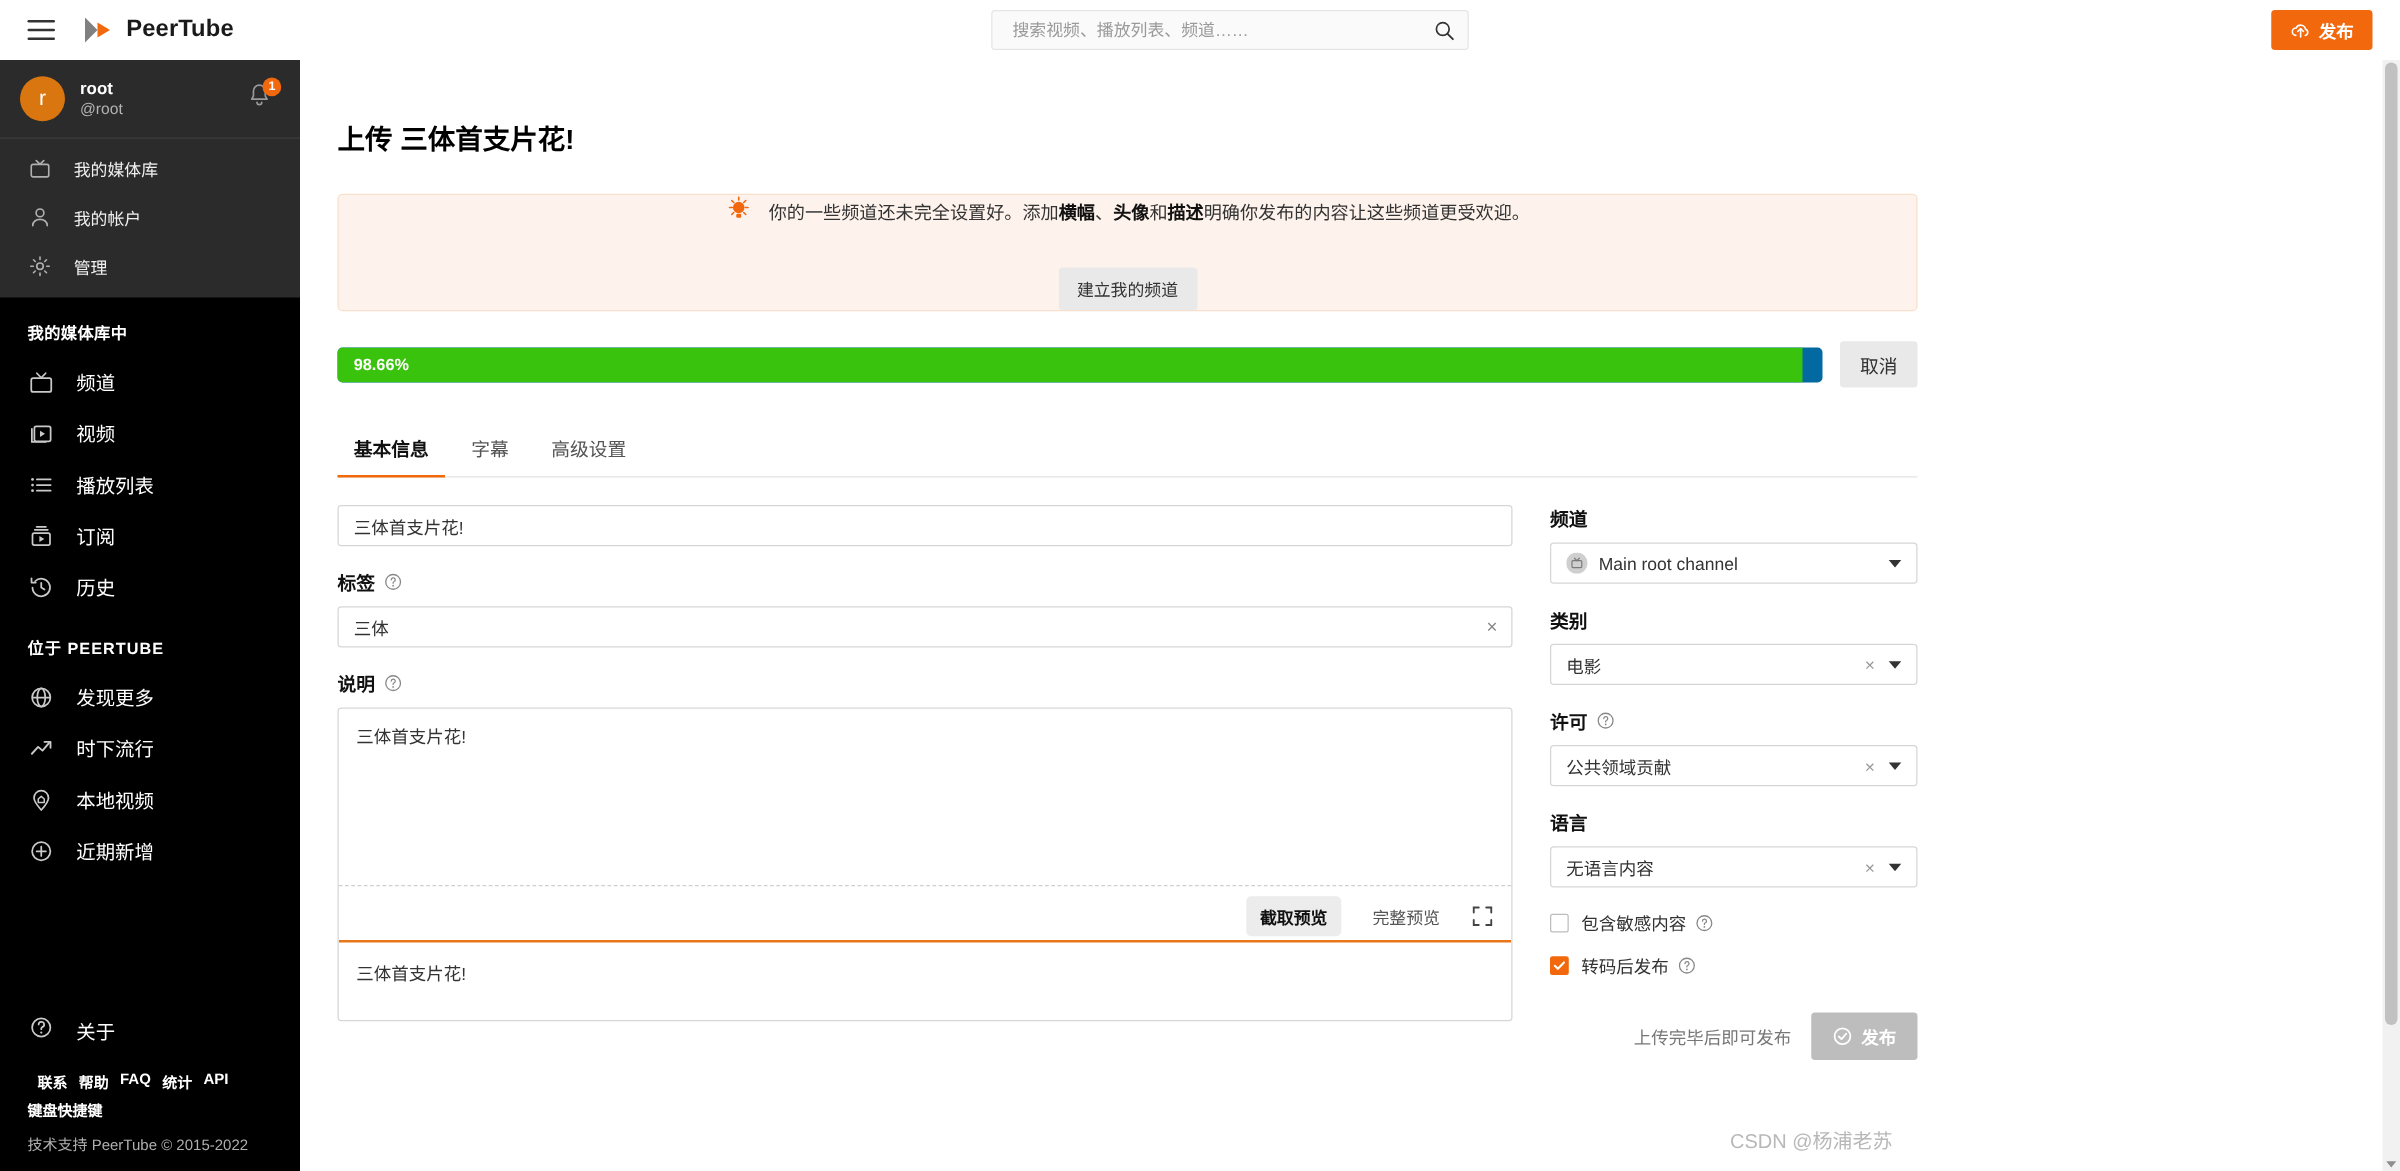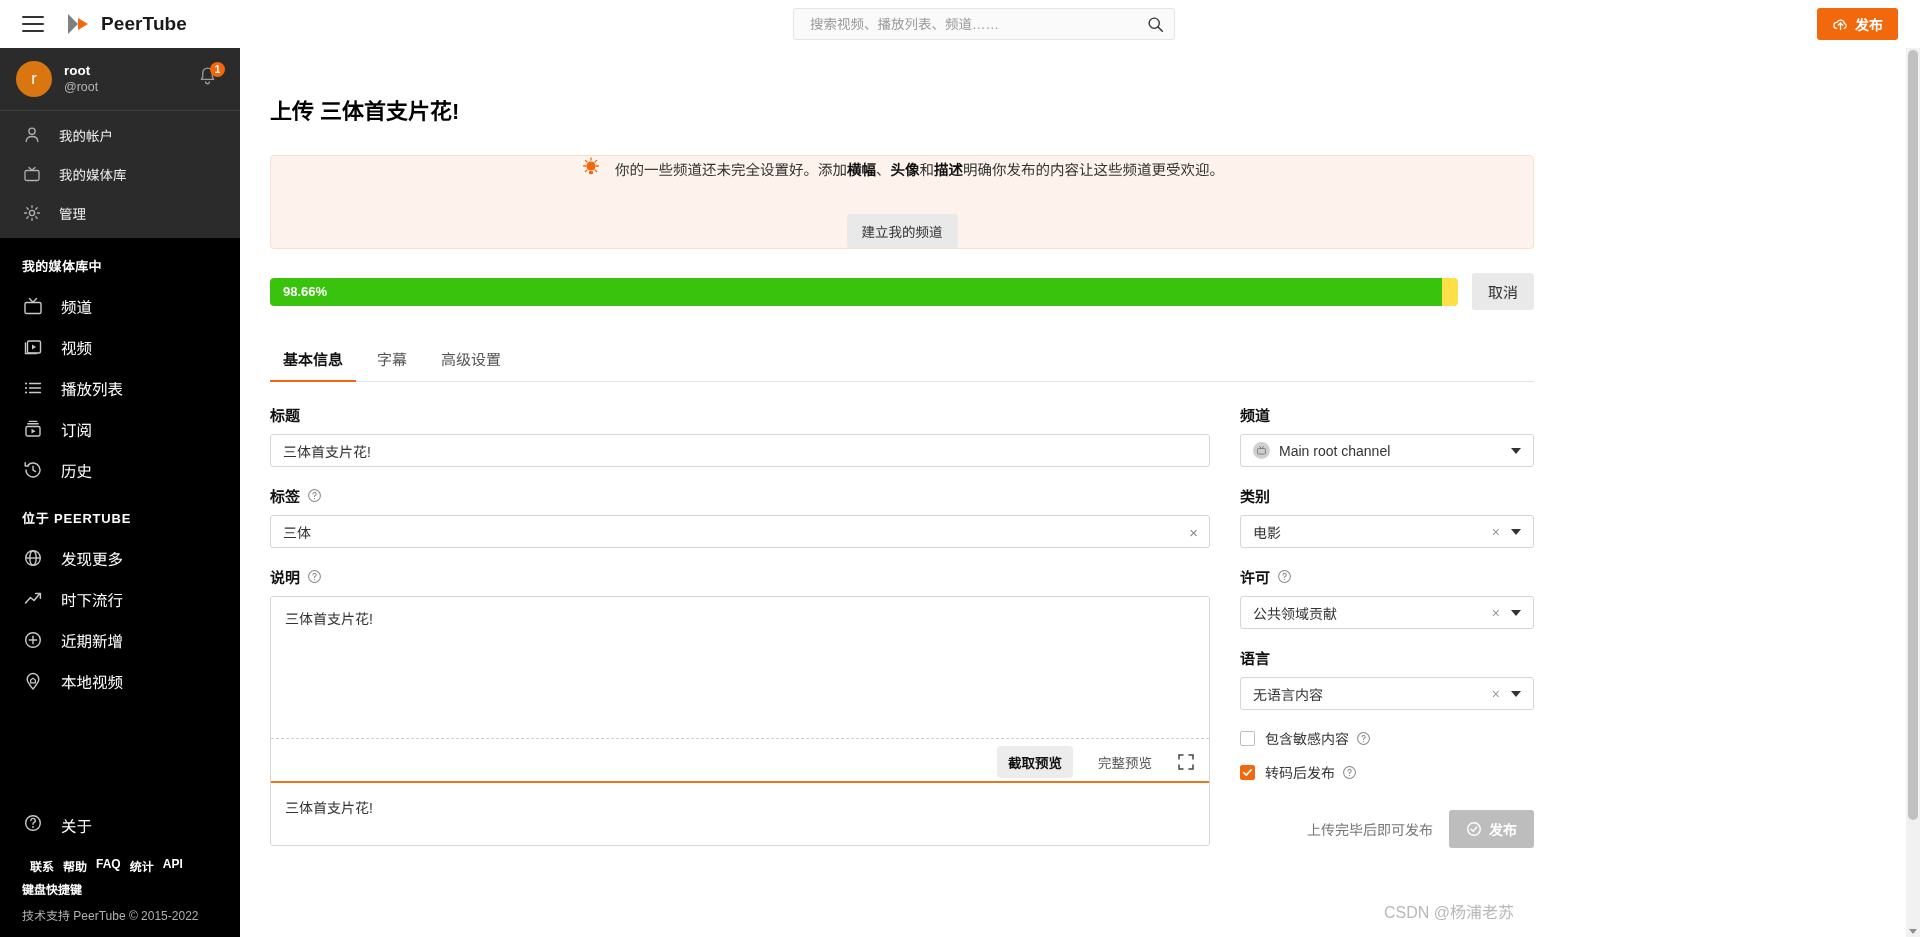"我的帐户" div.sb-item { order: before "我的媒体库" -> after "我的媒体库" }
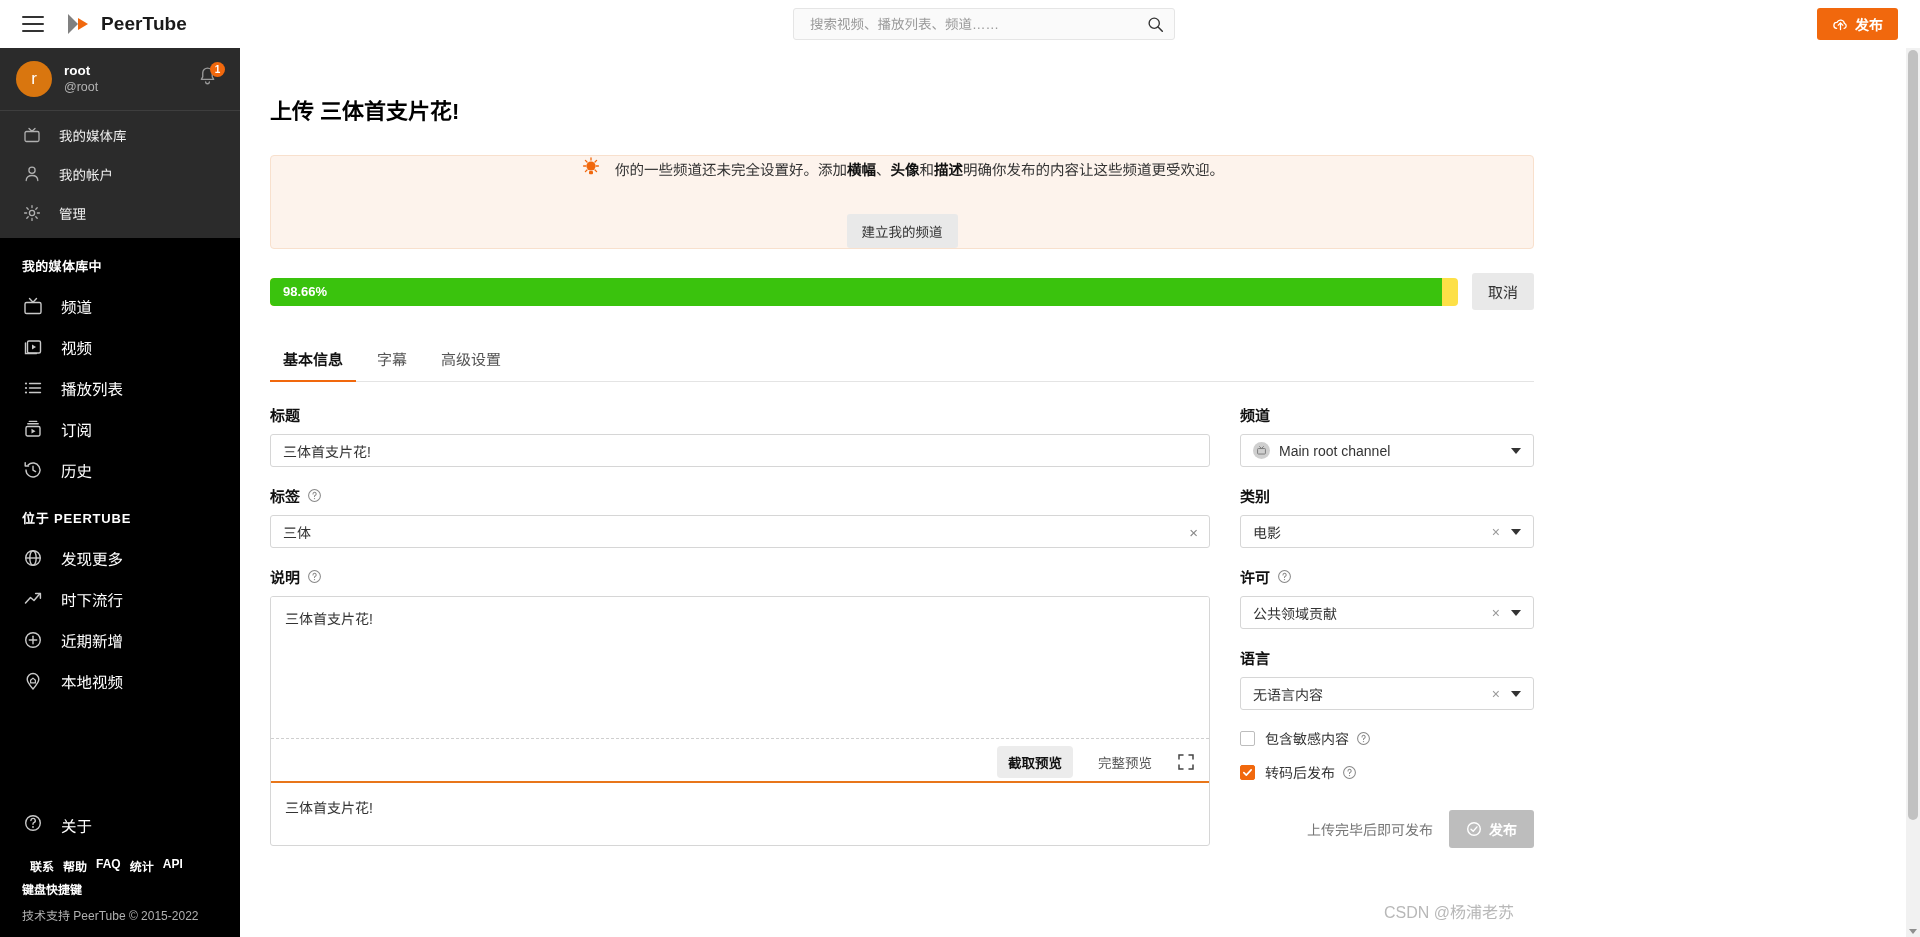"98.66%" .progress-track { background: #fde047 -> #0369a1 }
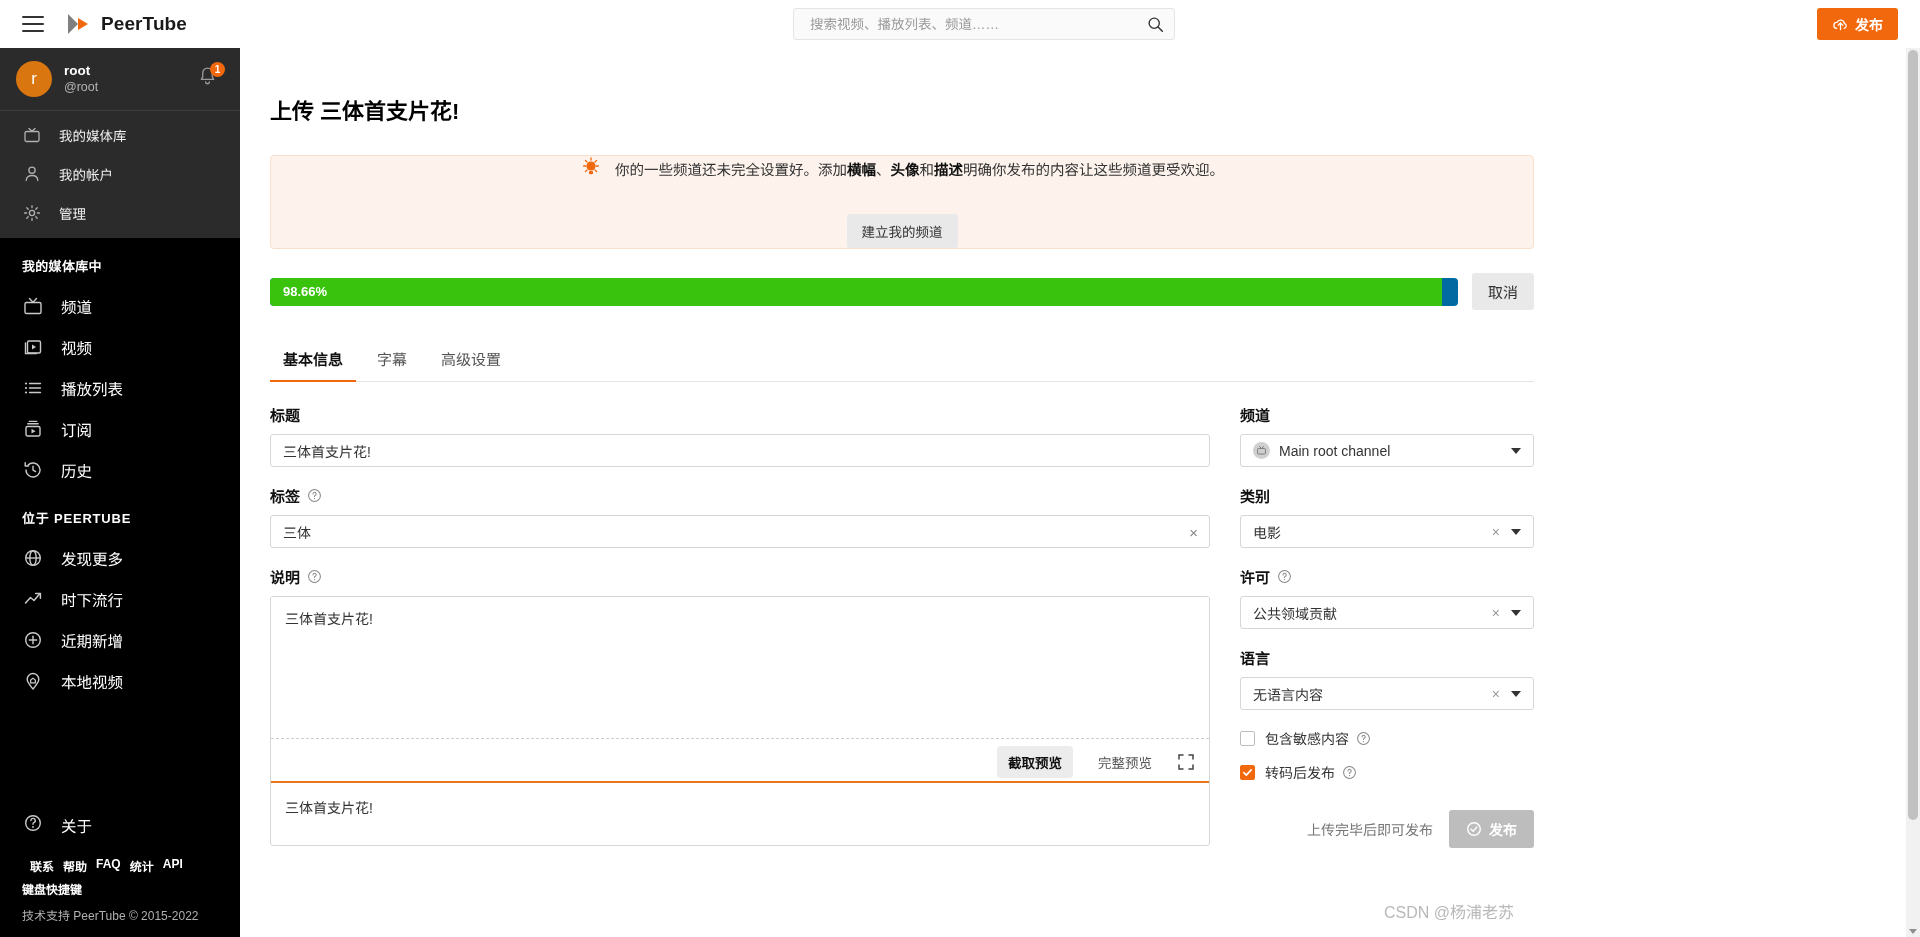"标题" div.flabel { html: <div>标题</div> -> none }
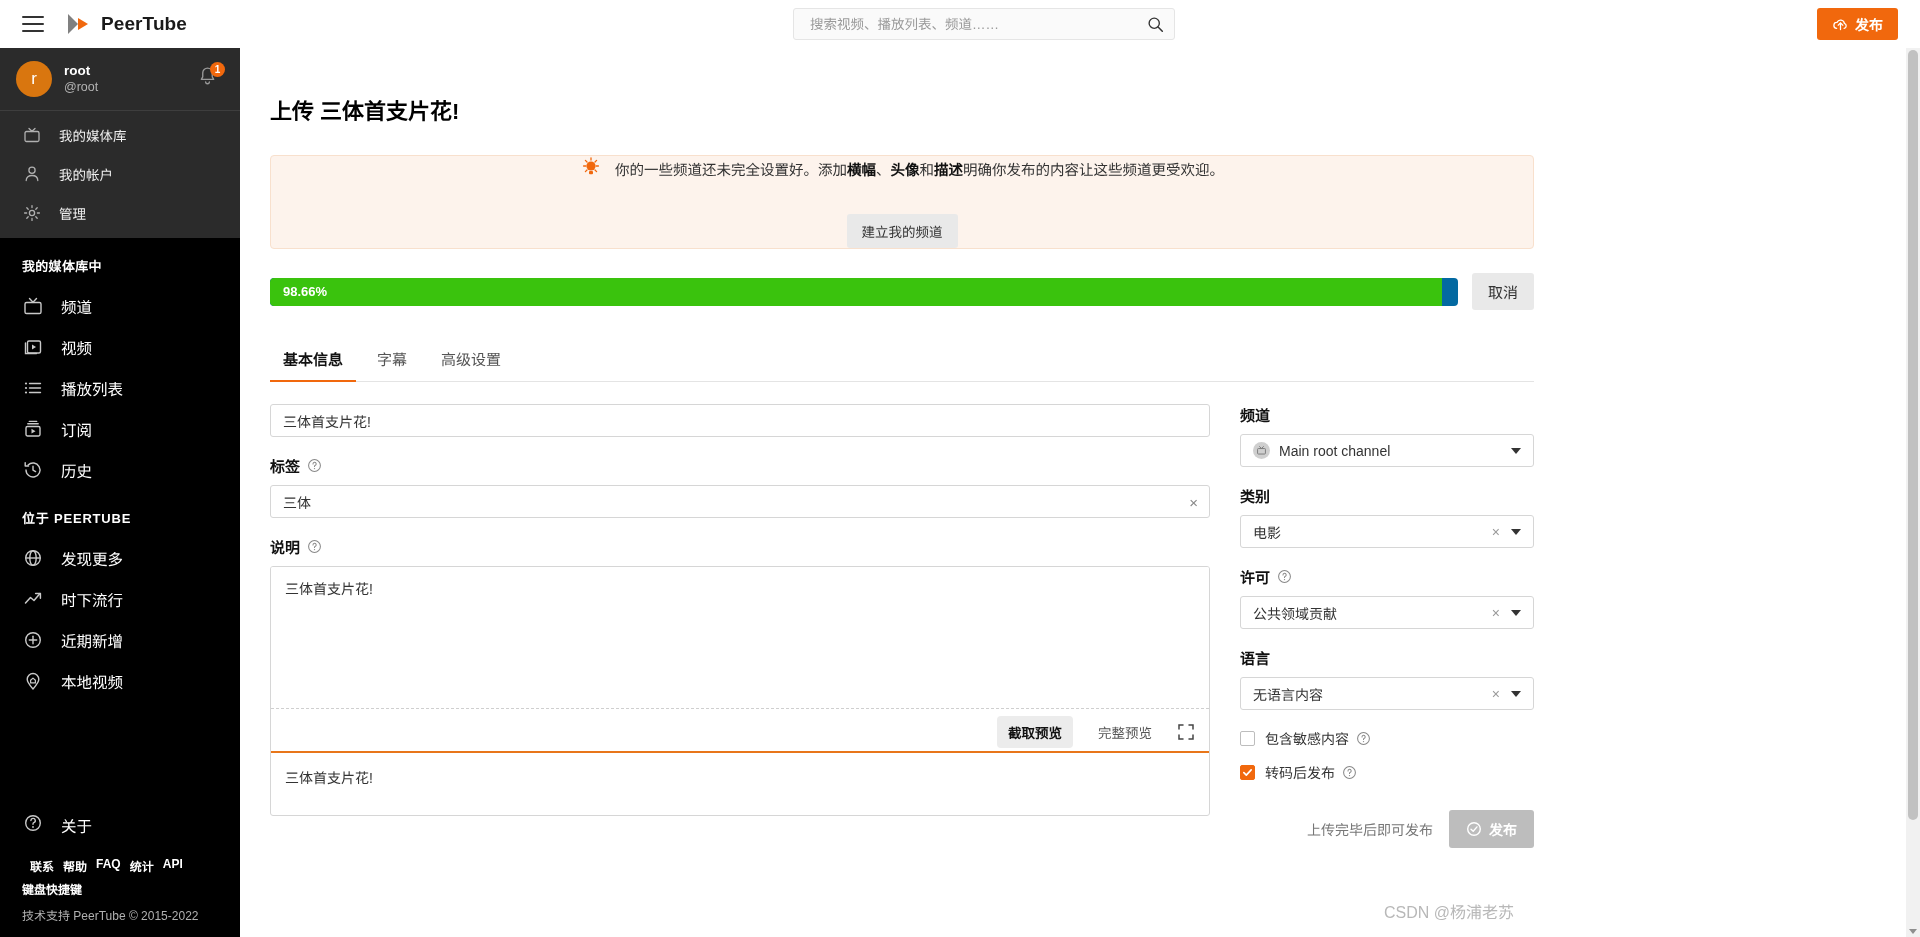"近期新增" div.sb-item { order: before "本地视频" -> after "本地视频" }
